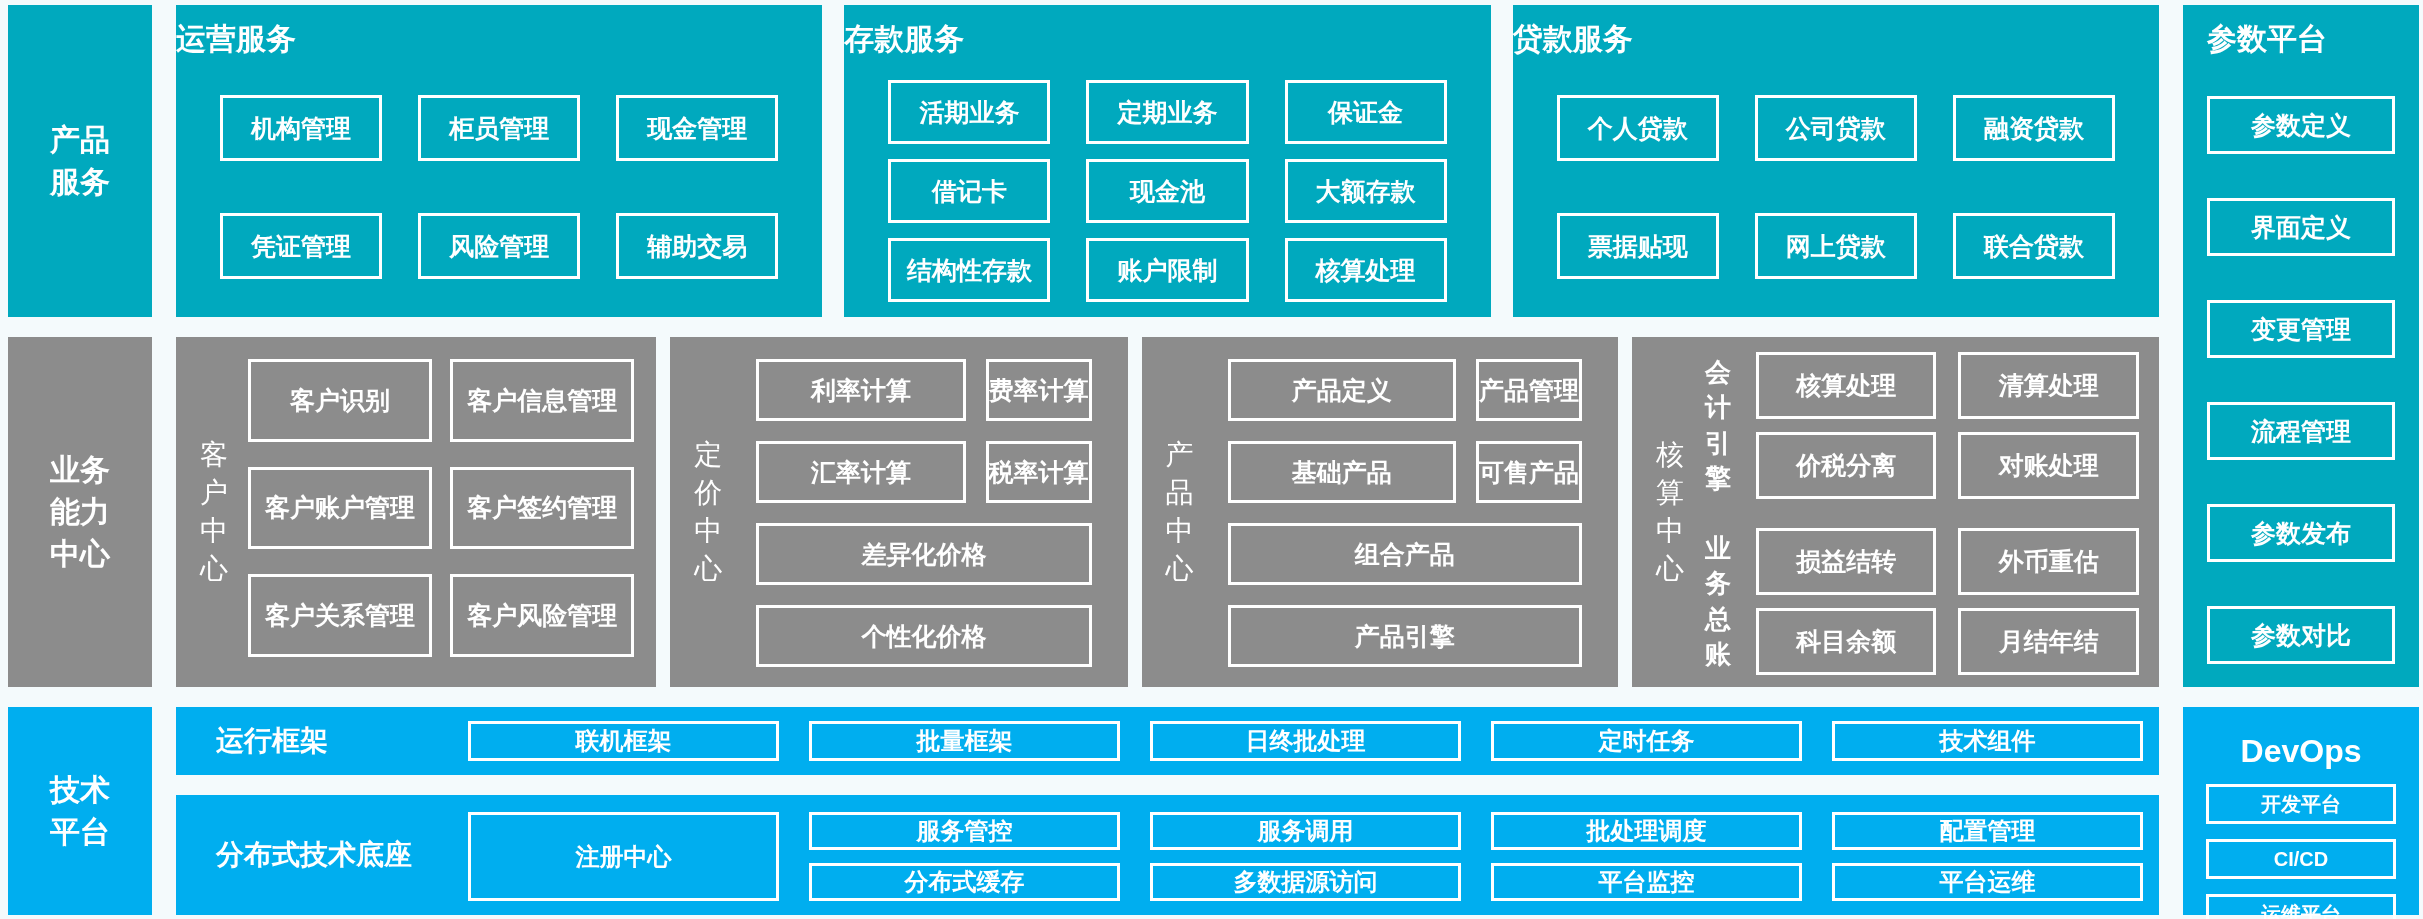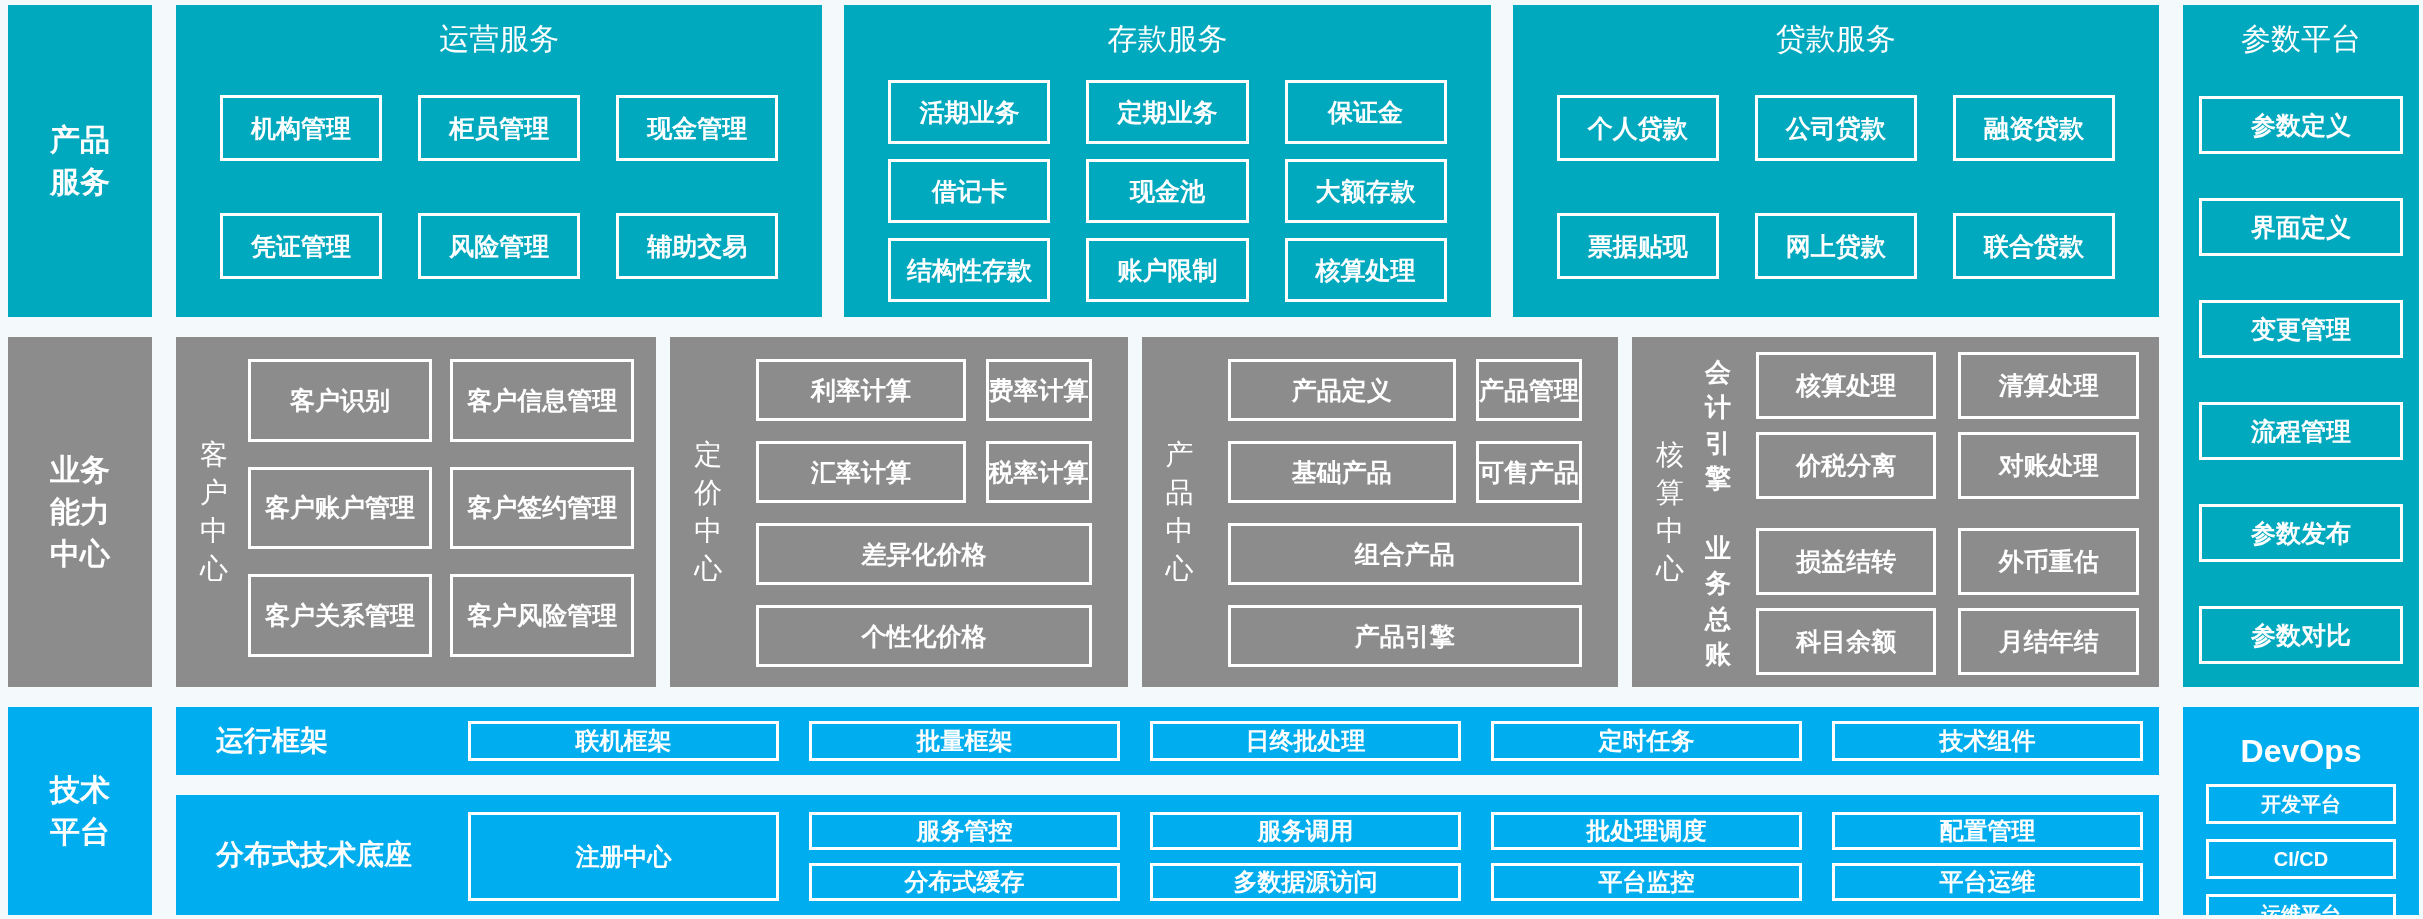"运营服务" .panel-title { font-weight: normal -> bold; text-align: center -> left }
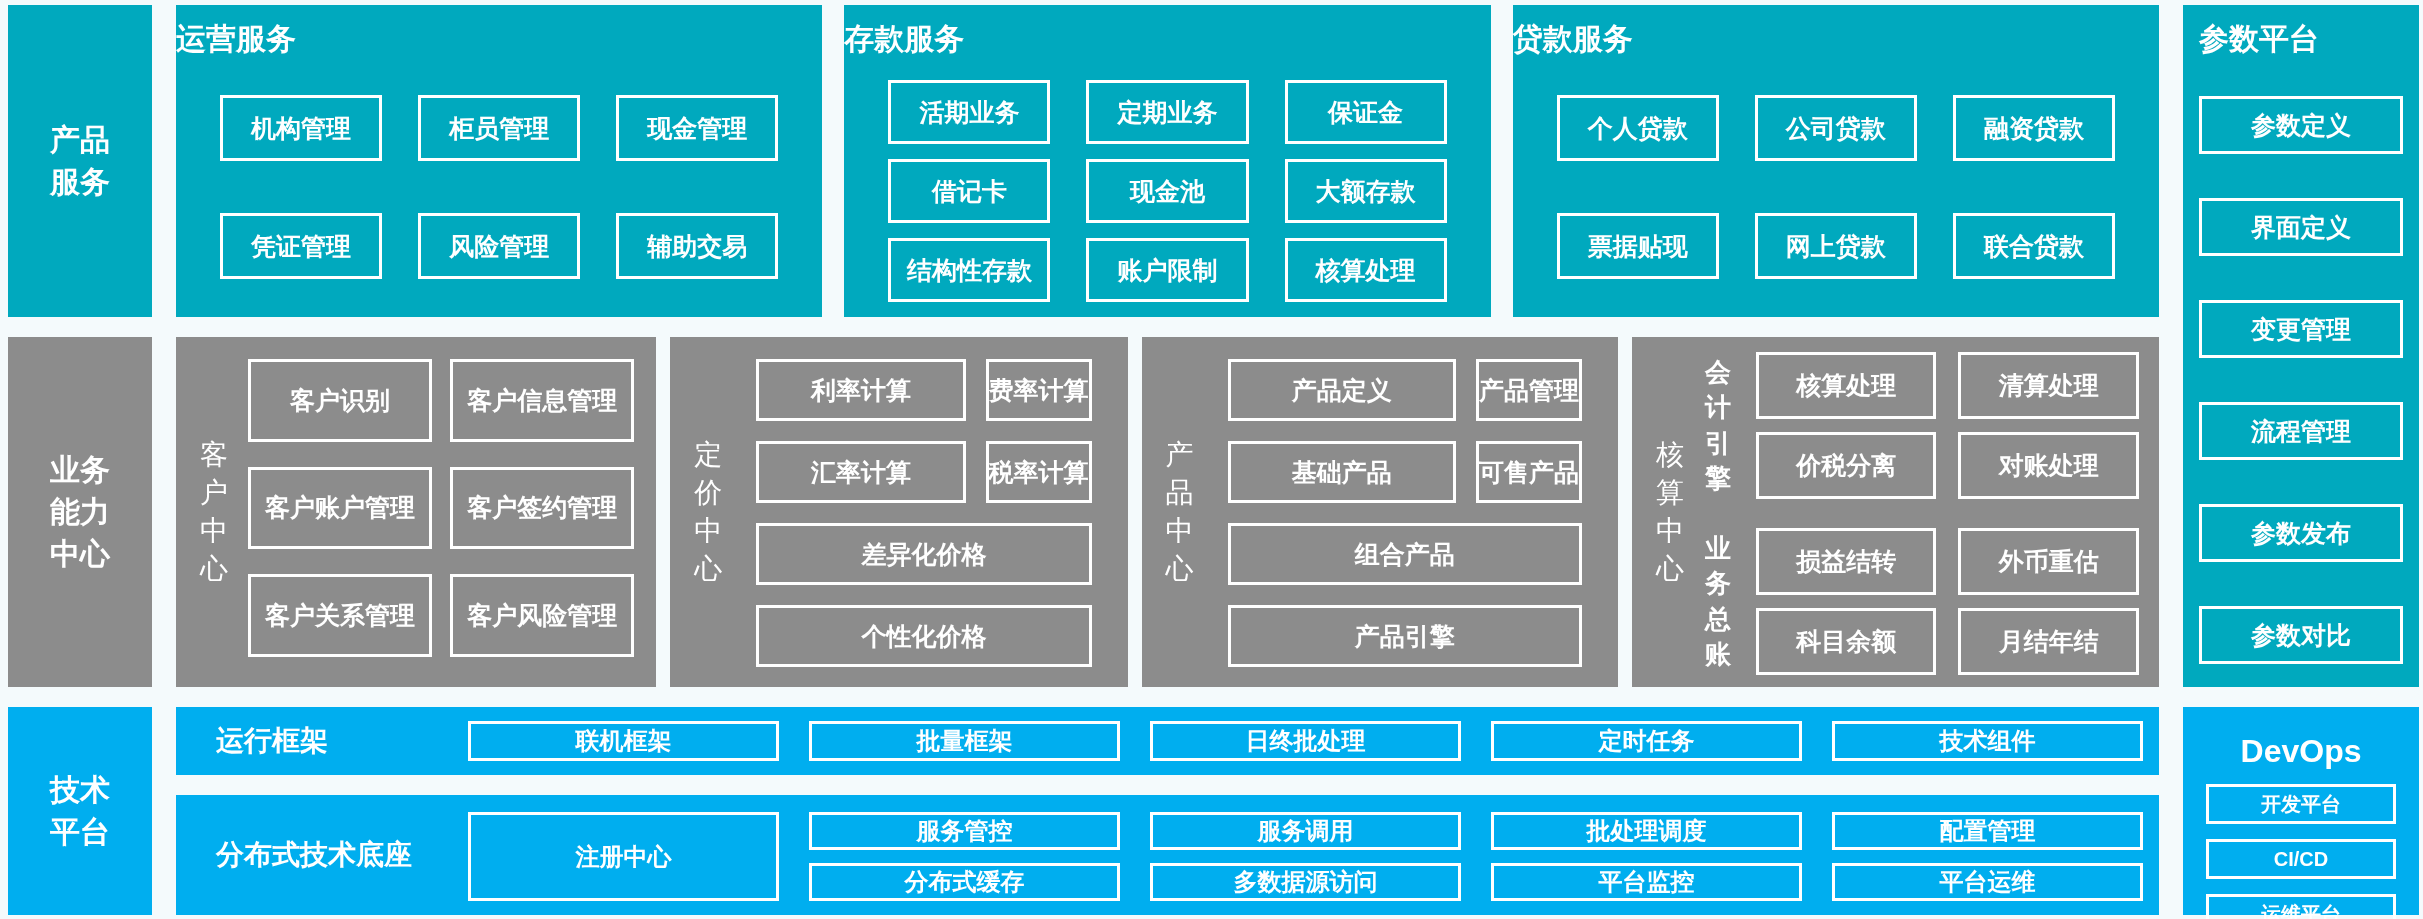"参数平台" .param { padding: 0 16px -> 0 24px }
